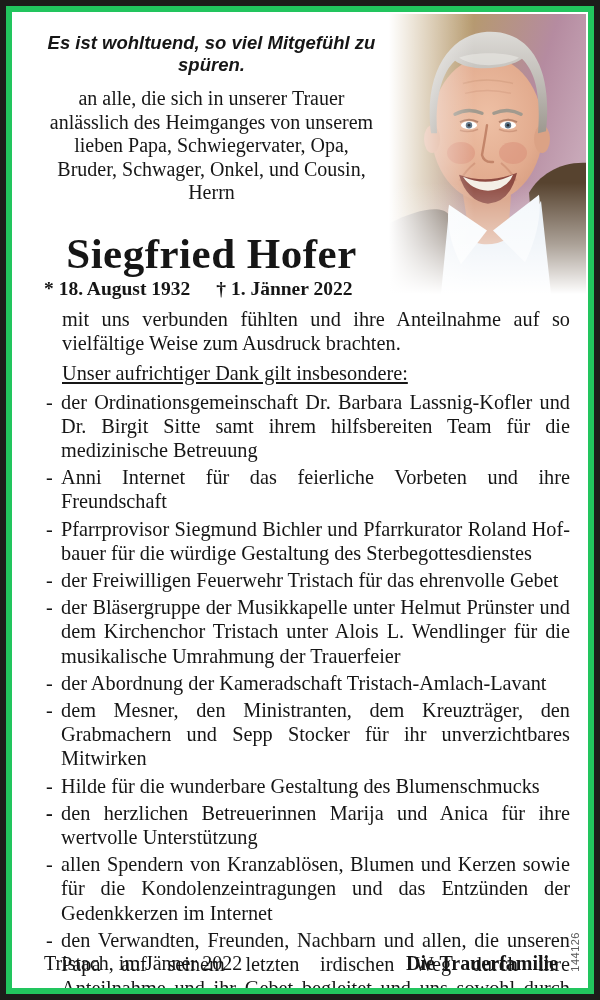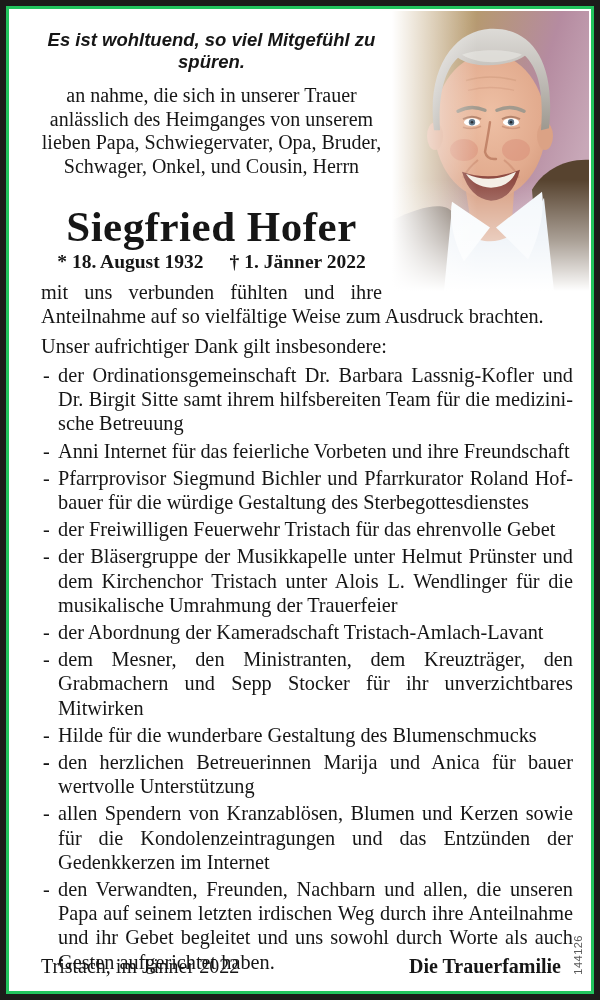"Es ist wohltuend, so viel" .card { border: 3px solid #22c55e -> 6px solid #22c55e }
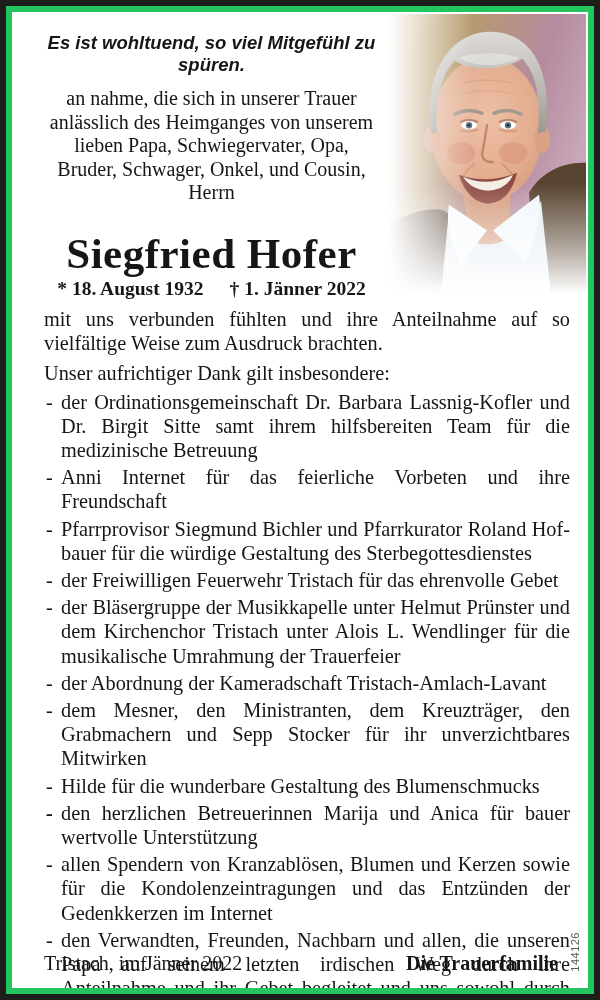"an nahme, die sich in" p.intro { text: nahme -> alle }
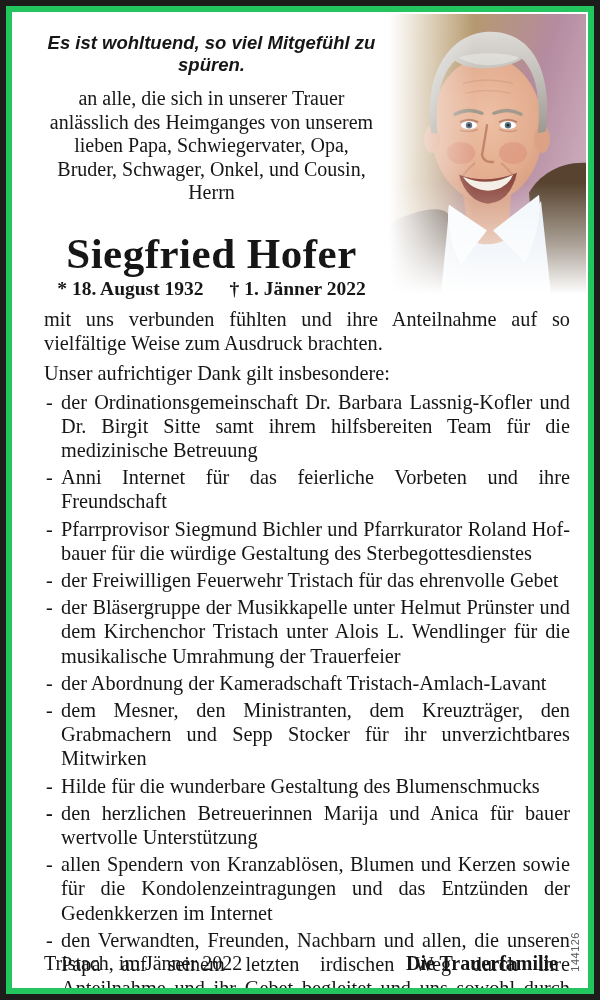"* 18. August 1932 †" .dates { text-align: center -> none }
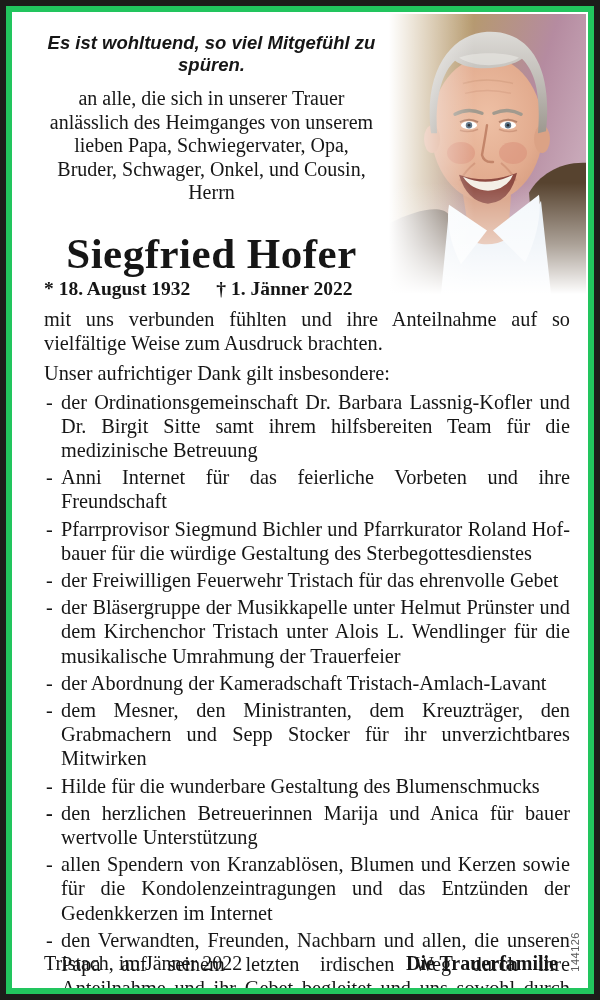"mit uns verbunden fühlten und" .para { margin: 7px 0 0 0 -> 7px 0 0 18px }
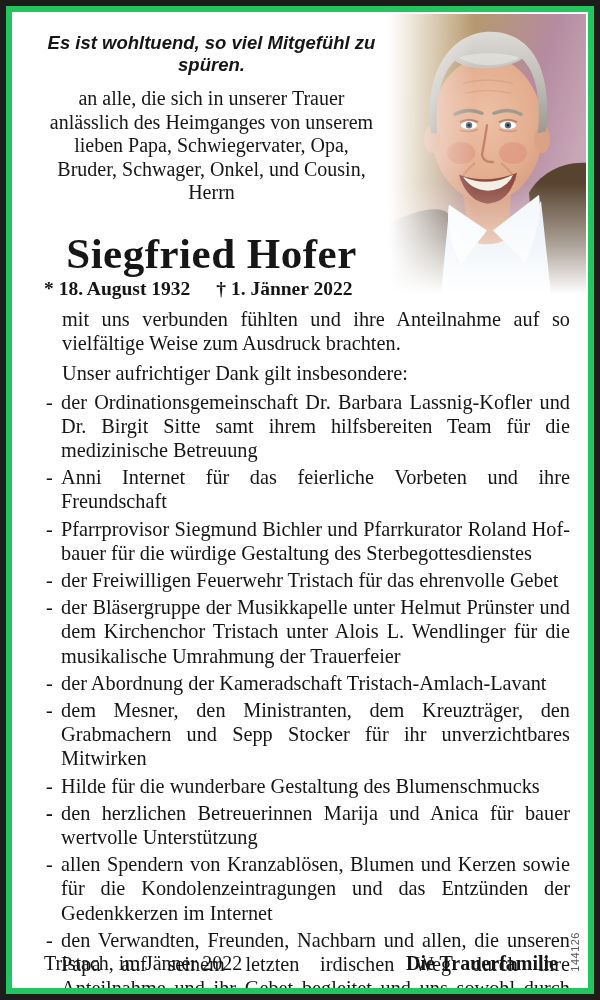"Unser aufrichtiger Dank gilt" .para.intro-dank { text-decoration: none -> underline }
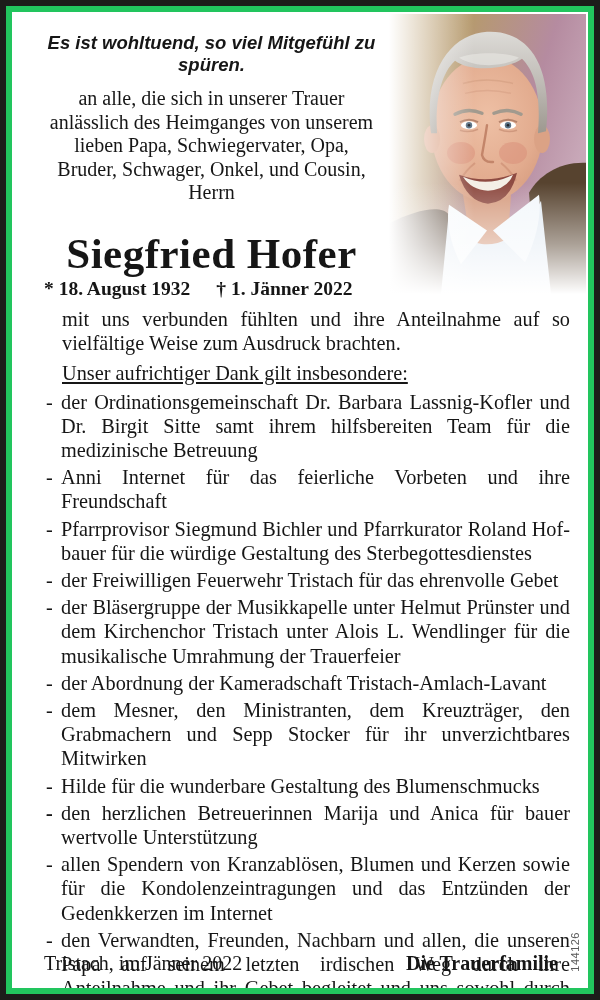"den herzlichen Betreuerinnen Marija und" span.txt { text: bauer -> ihre }
